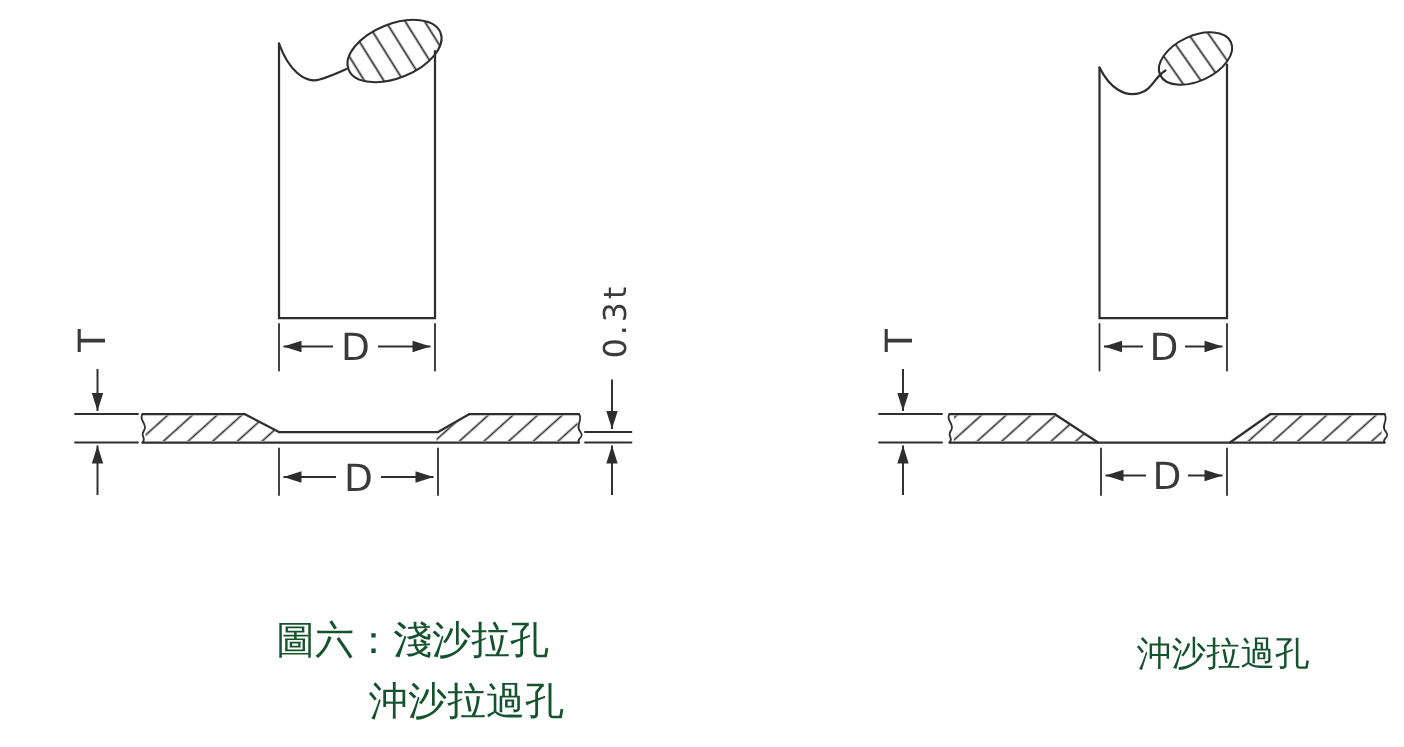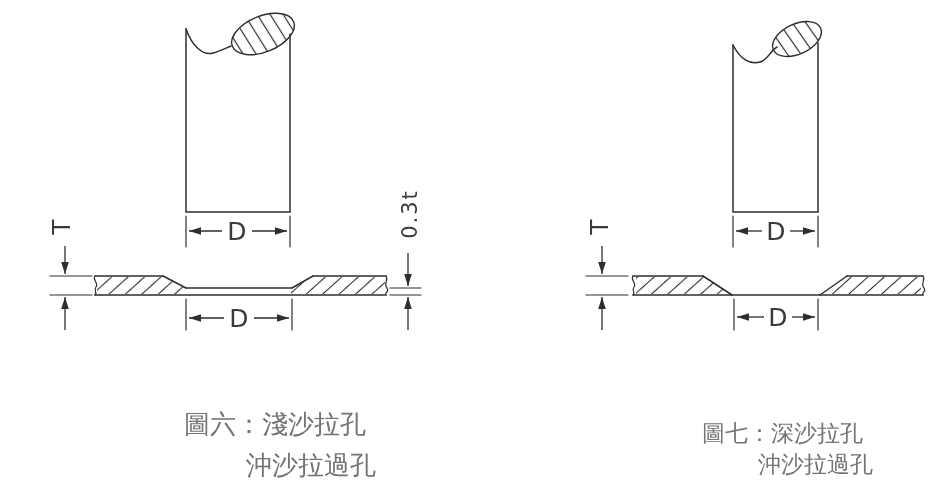"圖六：淺沙拉孔" .caption { color: #737373 -> #14532d; font-family: Liberation Mono, monospace -> Liberation Sans, sans-serif }
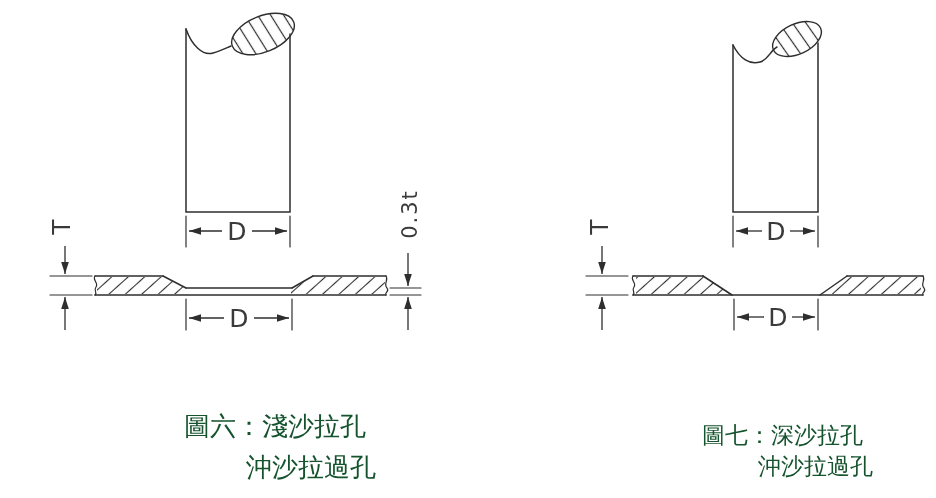"圖七：深沙拉孔" span.line1 { html: <span>圖七：深沙拉孔</span> -> none }
